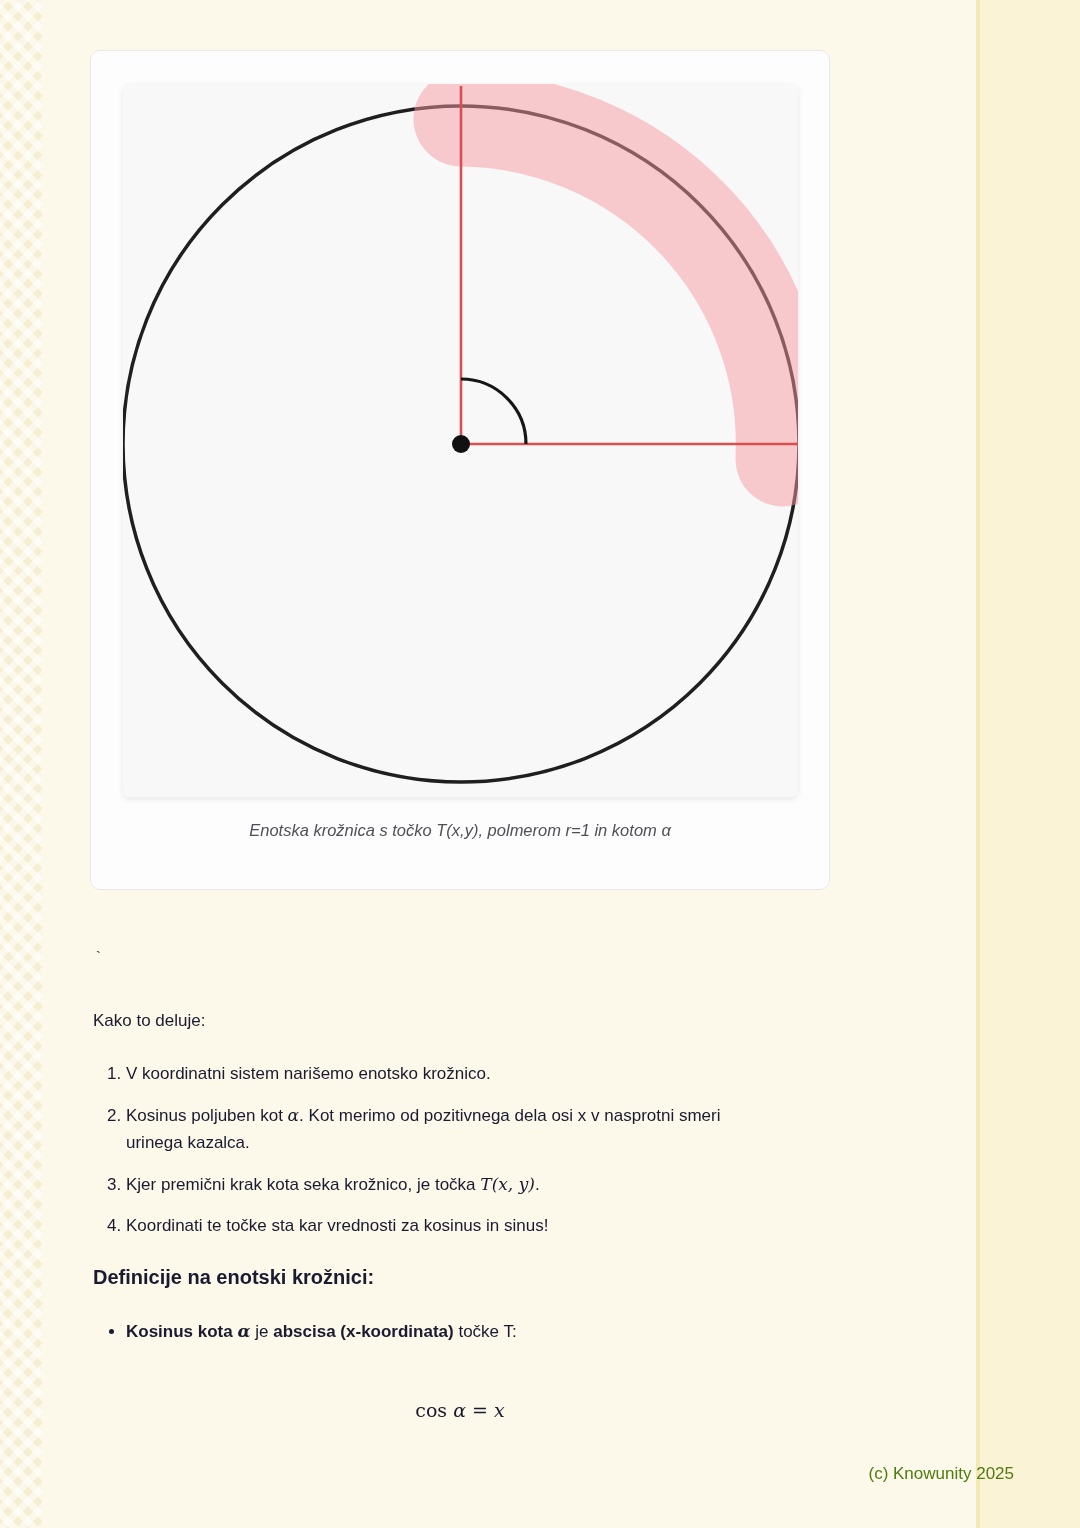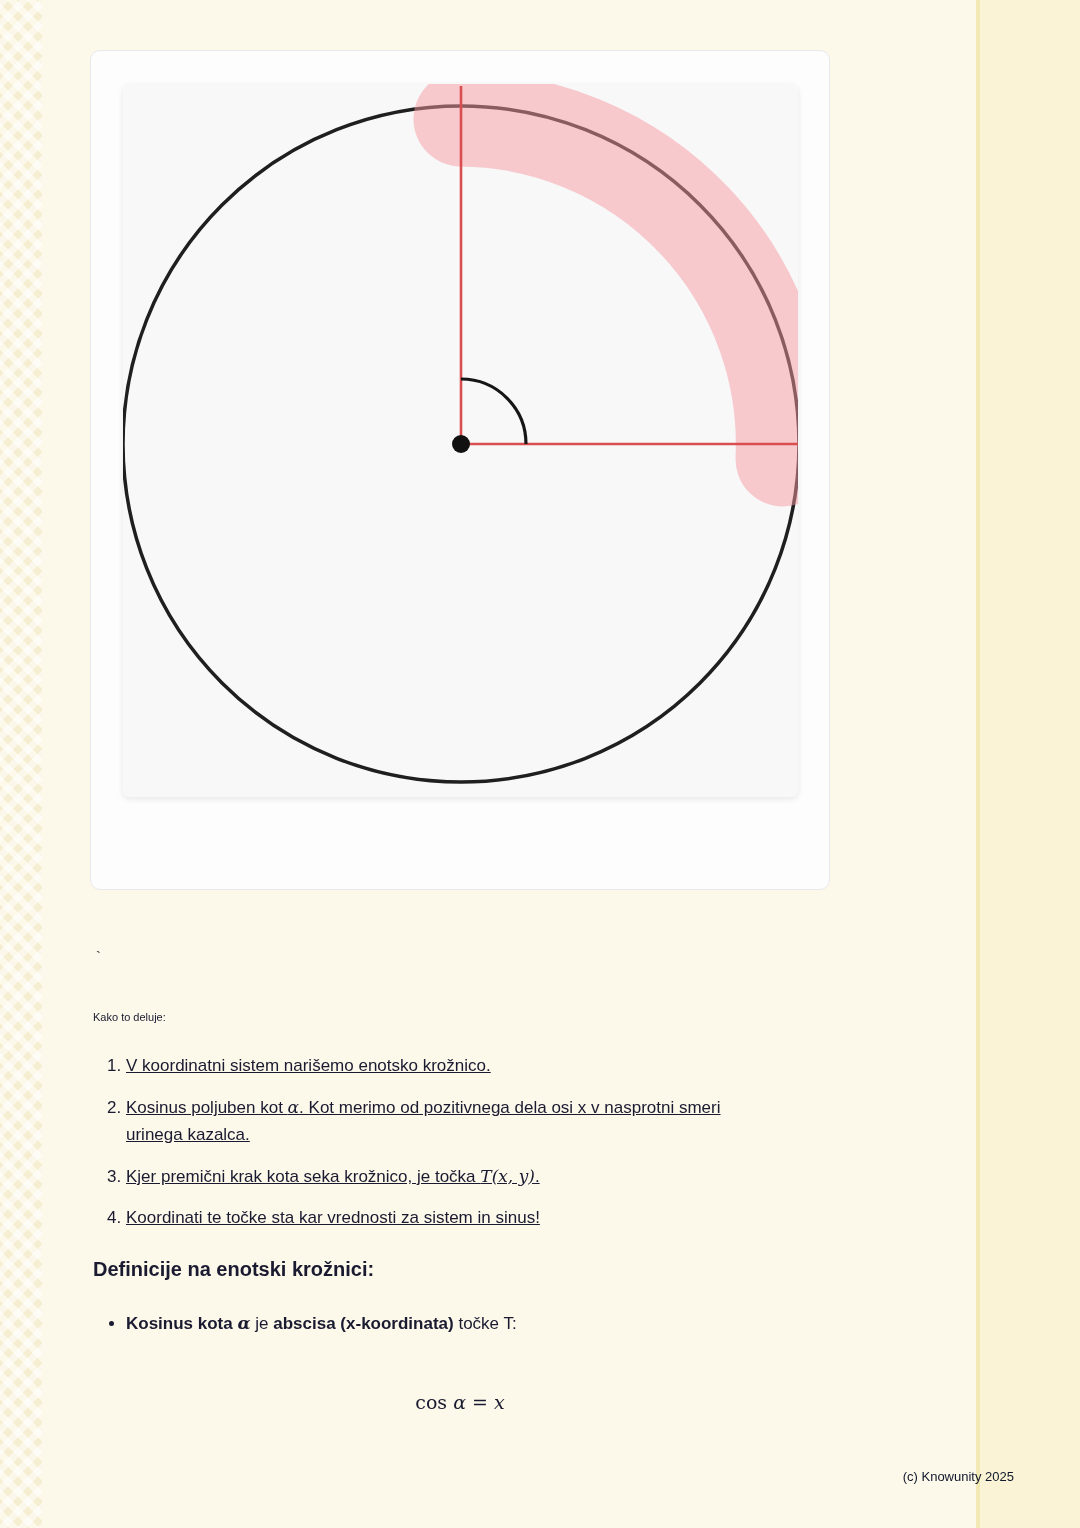"Enotska krožnica s točko T(x,y)," div.figure-caption { html: none -> <div>Enotska krožnica s točko T(x,y), polmerom r=1 in kotom α</div> }
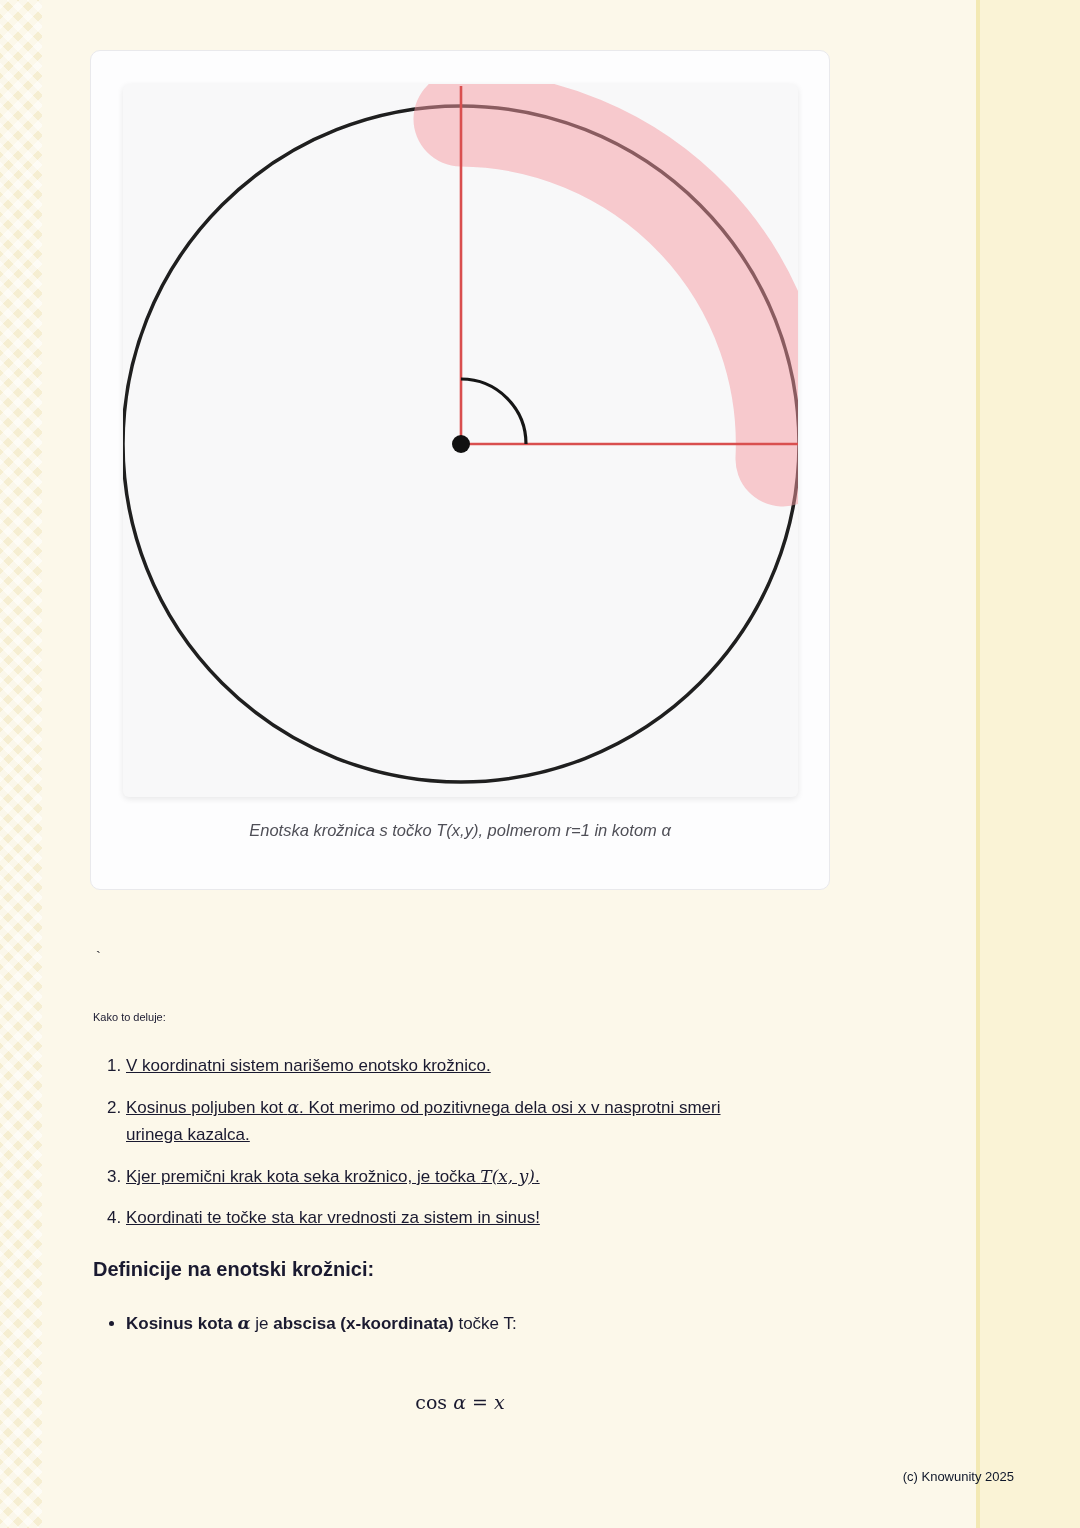"Kako to deluje:" .intro { font-size: 11px -> 17px }
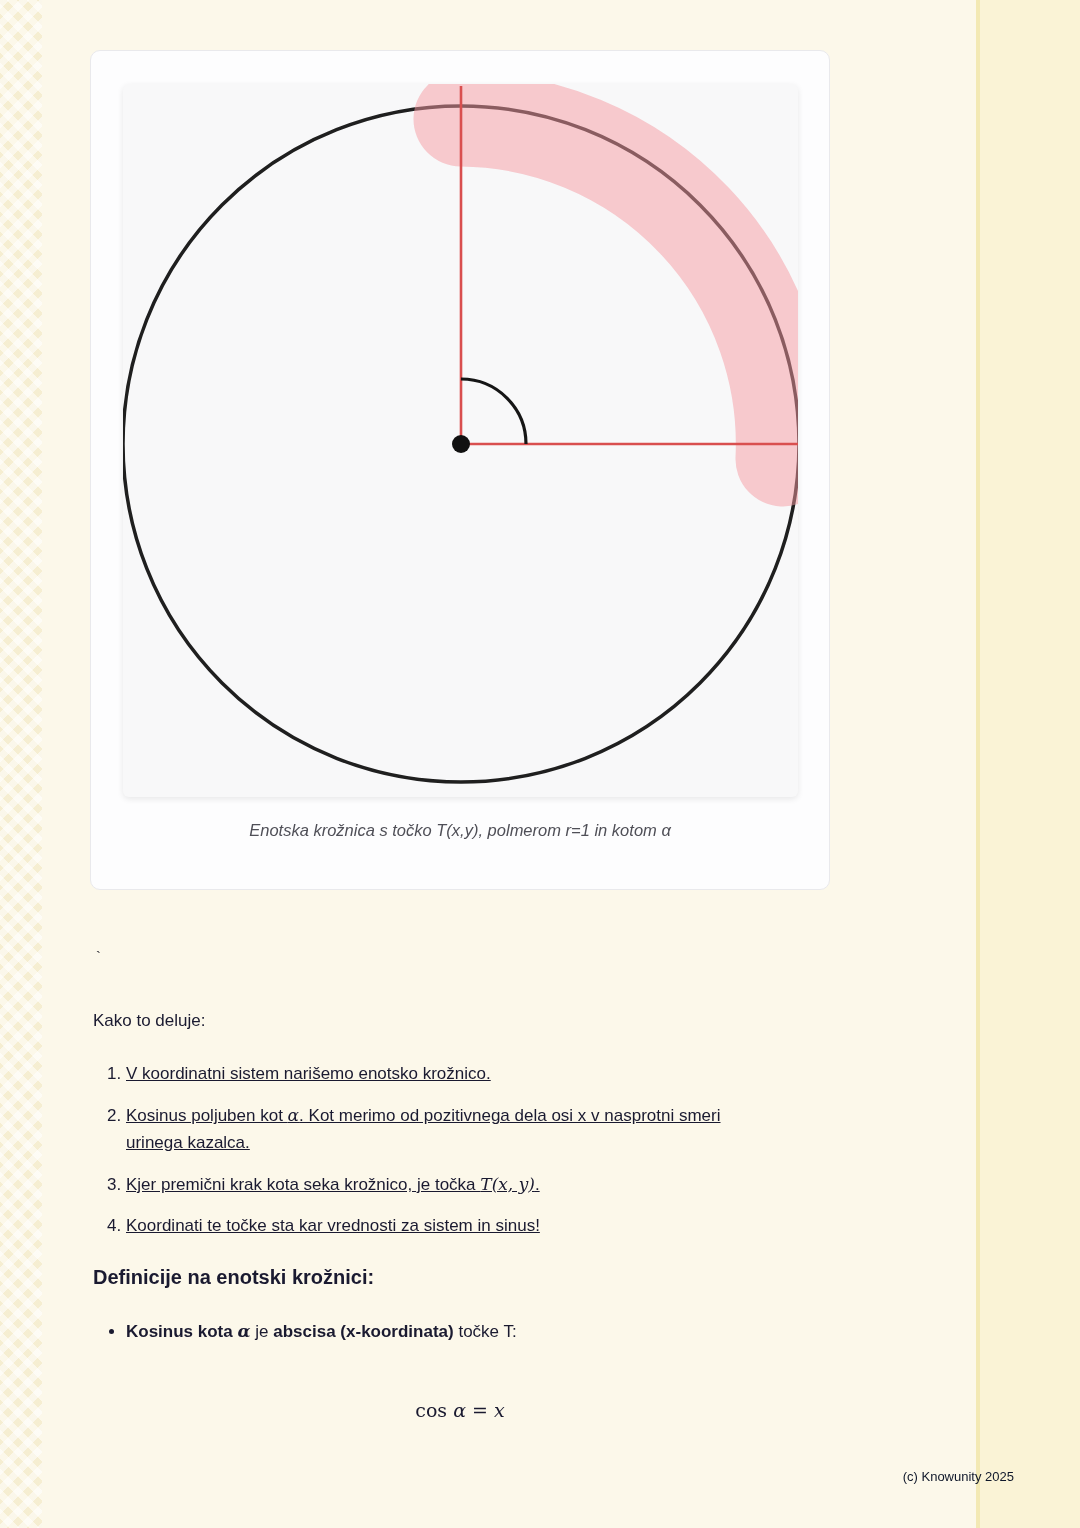"V koordinatni sistem narišemo enotsko" ol.steps li { text-decoration: underline -> none }
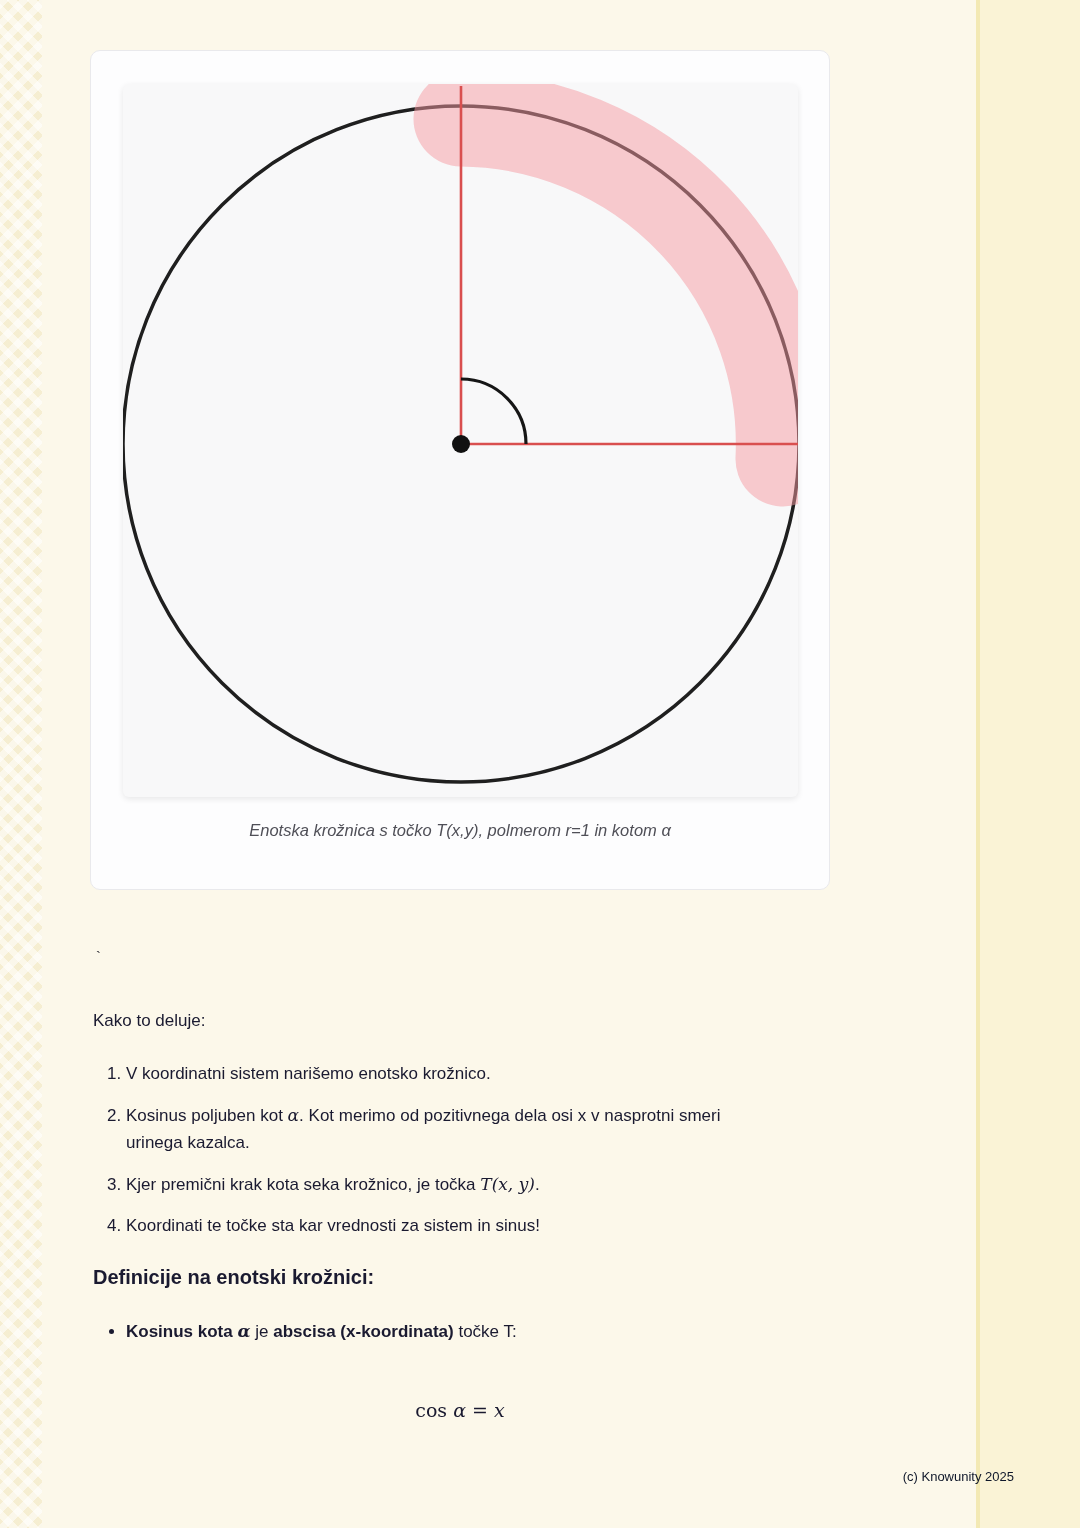"Koordinati te točke sta kar" span { text: sistem -> kosinus }
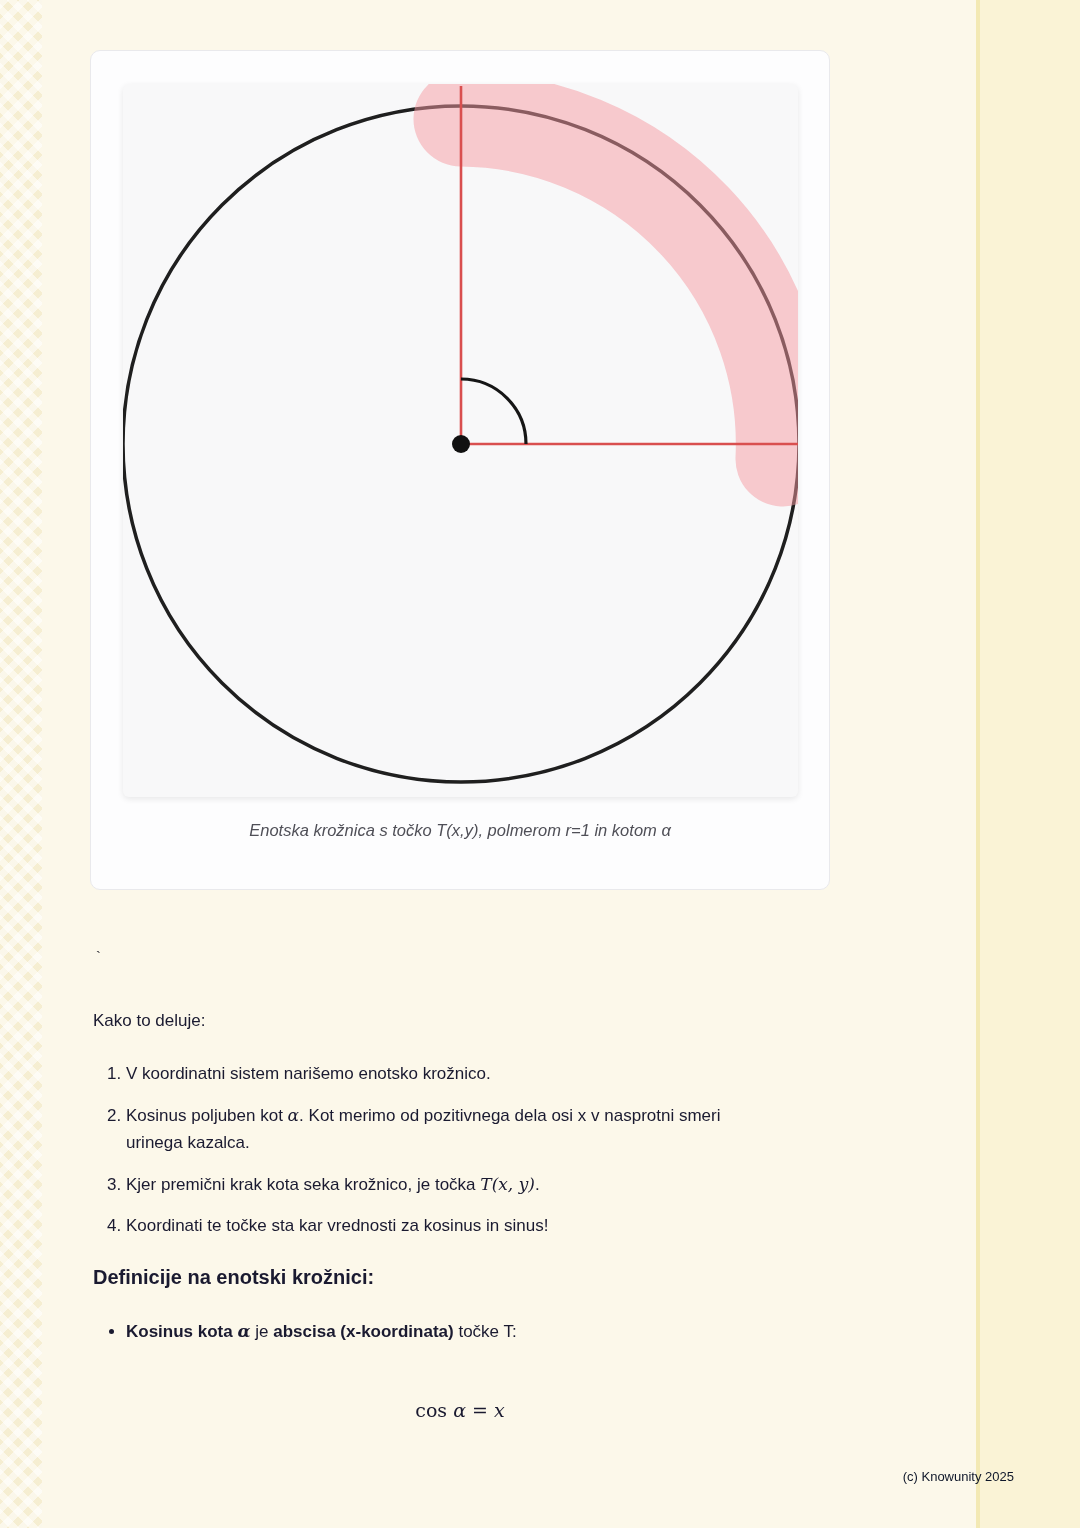"(c) Knowunity 2025" .copyright { color: #0f172a -> #4d7c0f; font-size: 13px -> 17px }
